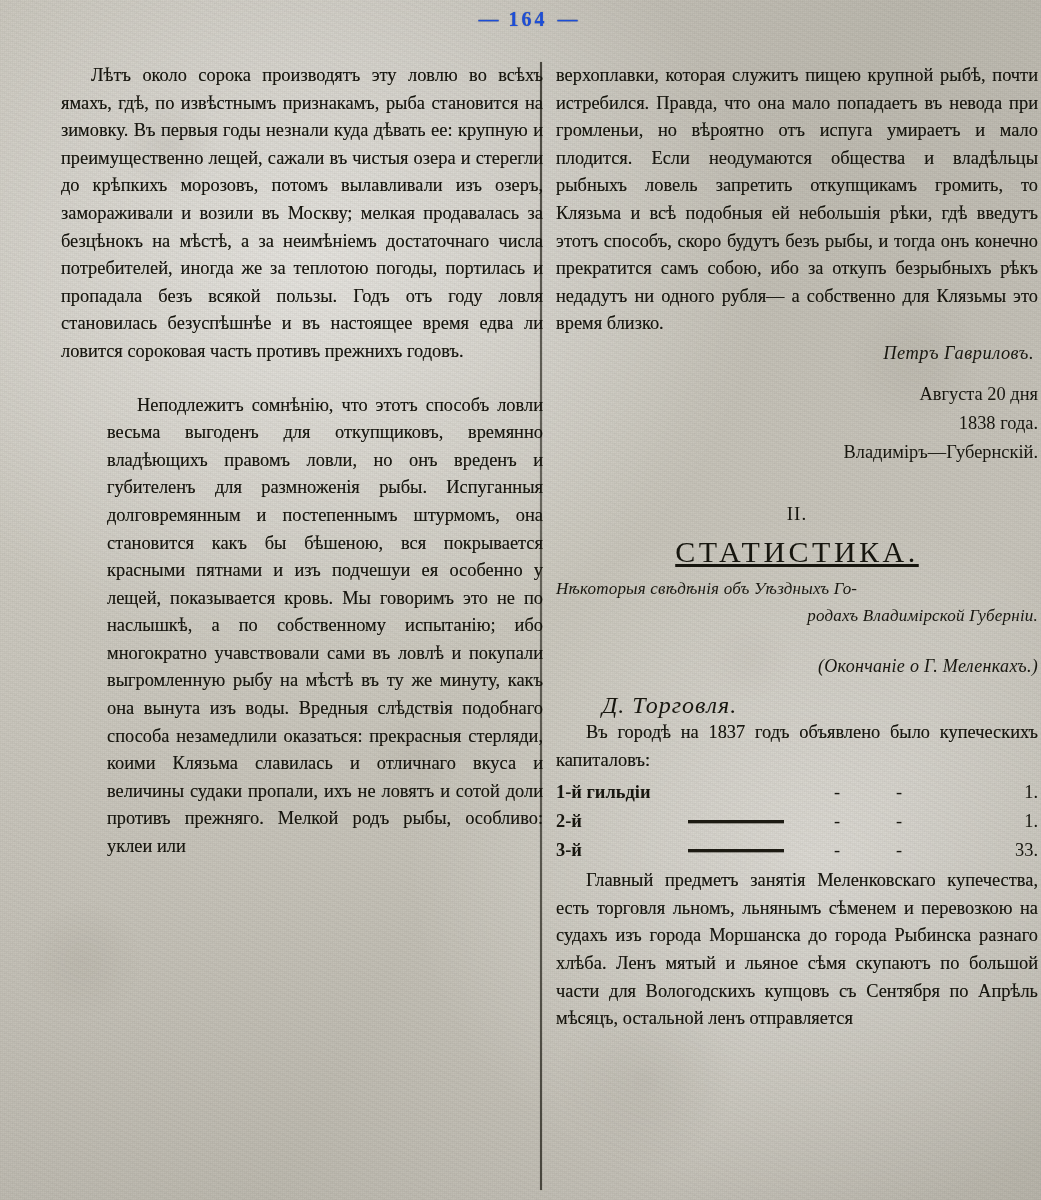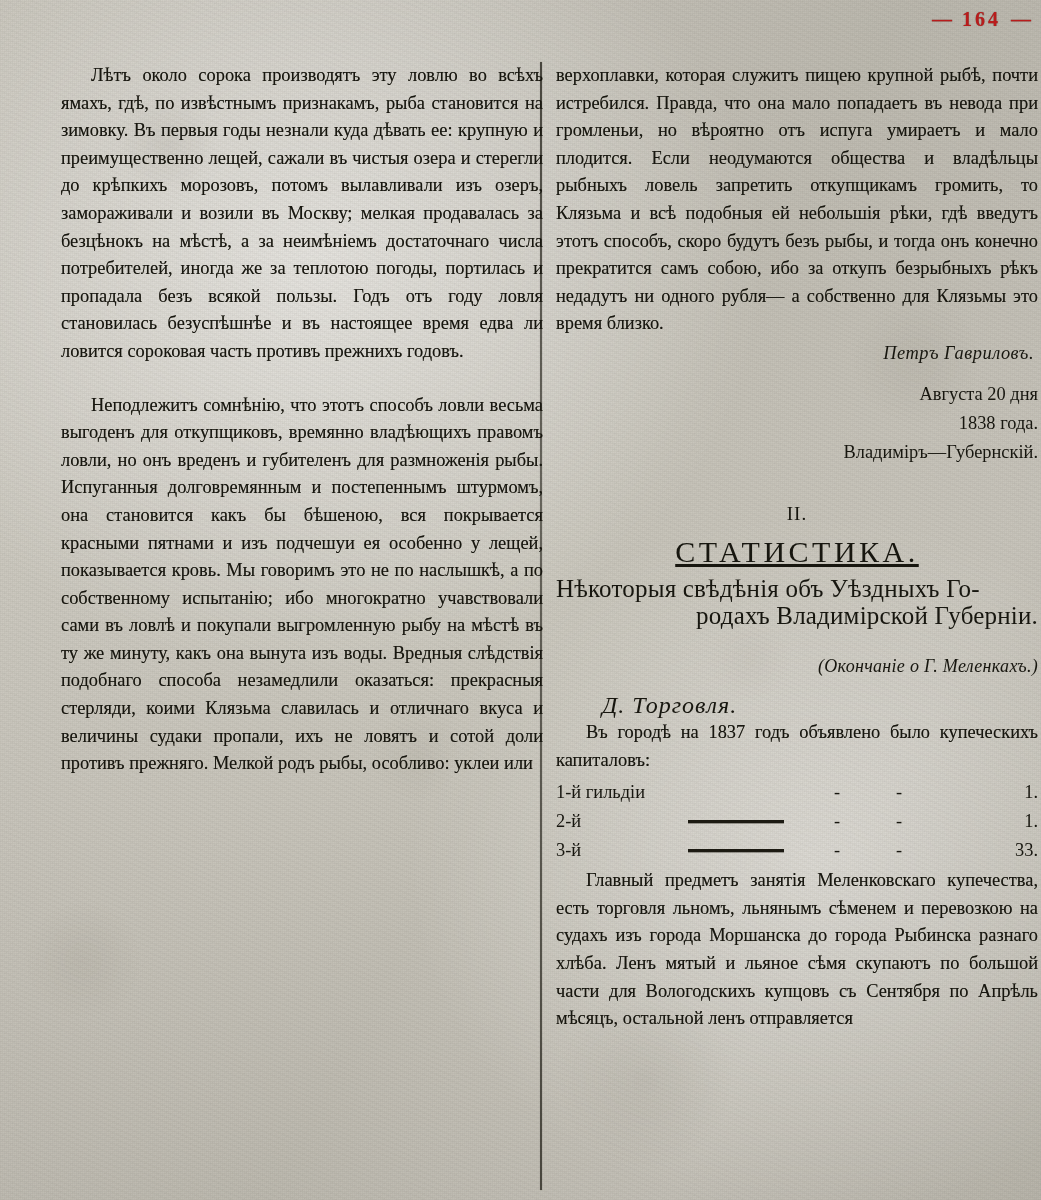"— 164 —" .folio { color: #b91c1c -> #1d4ed8; text-align: right -> center }
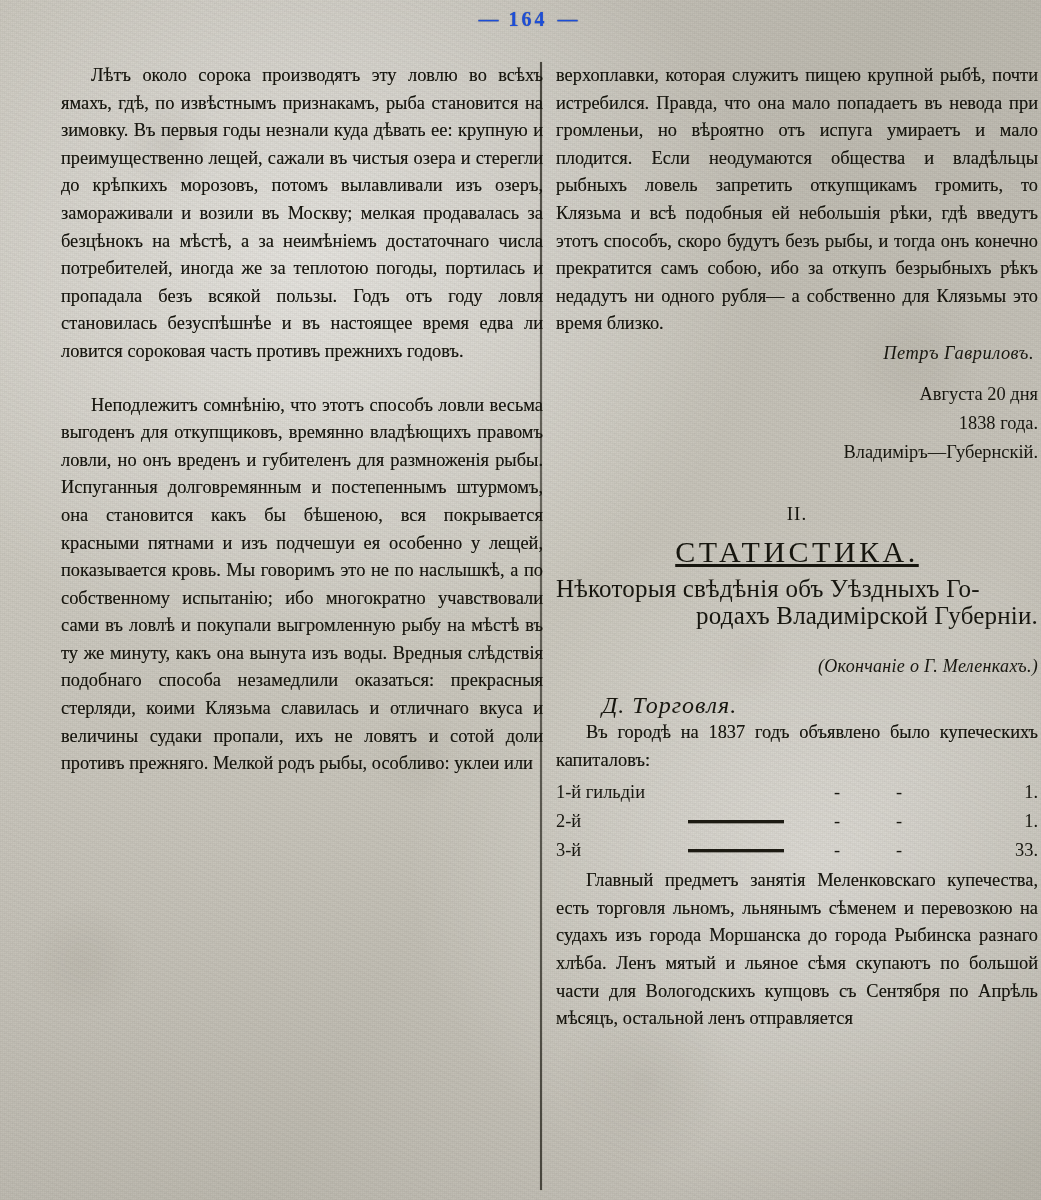"Неподлежитъ сомнѣнію, что этотъ способъ" p.gap { margin-left: none -> 46px }
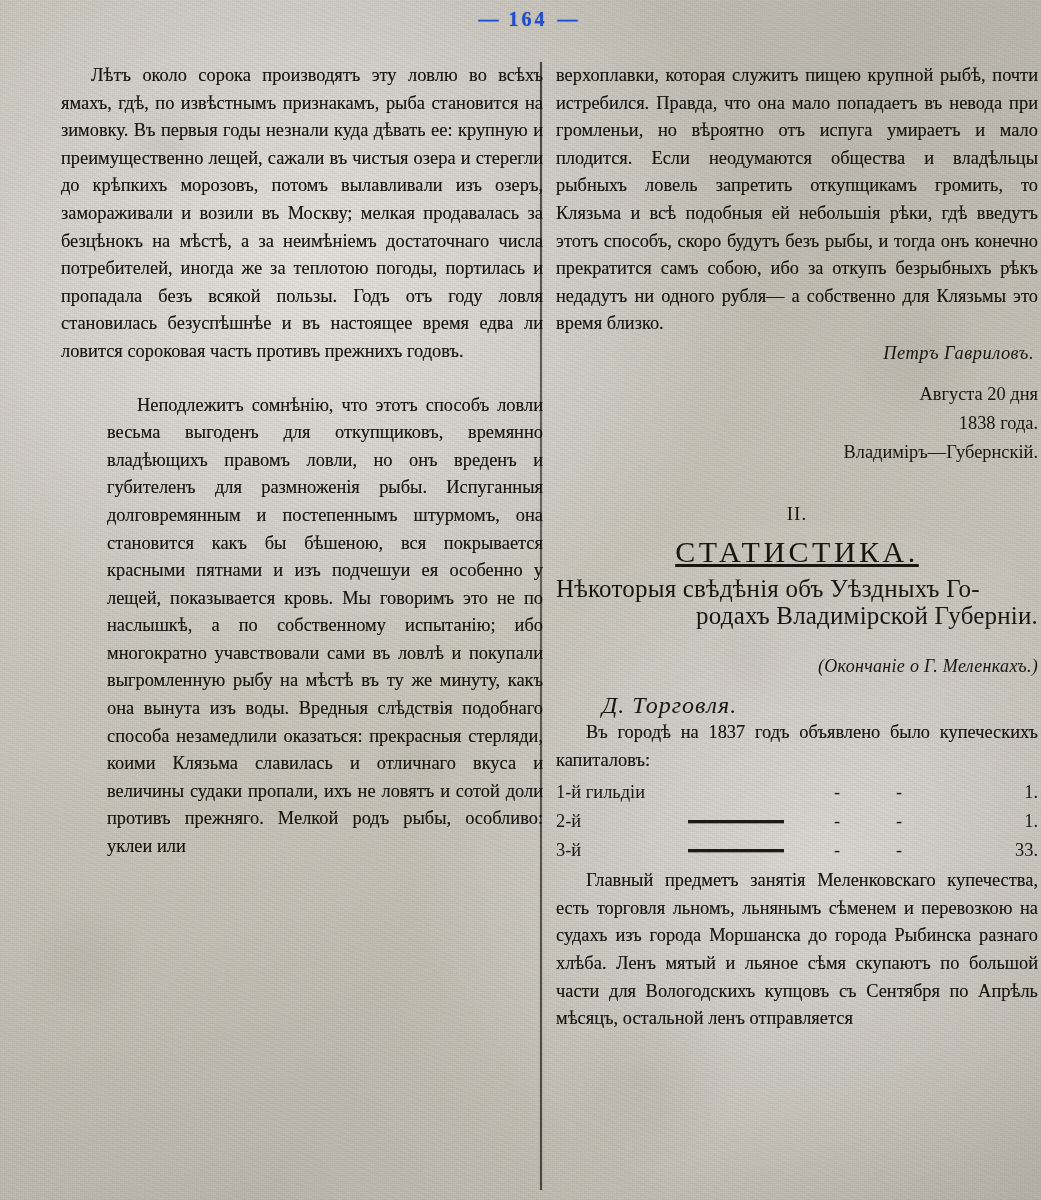"Нѣкоторыя свѣдѣнія объ Уѣздныхъ Го-" .sec-sub { font-size: 25px -> 17px; font-style: none -> italic }
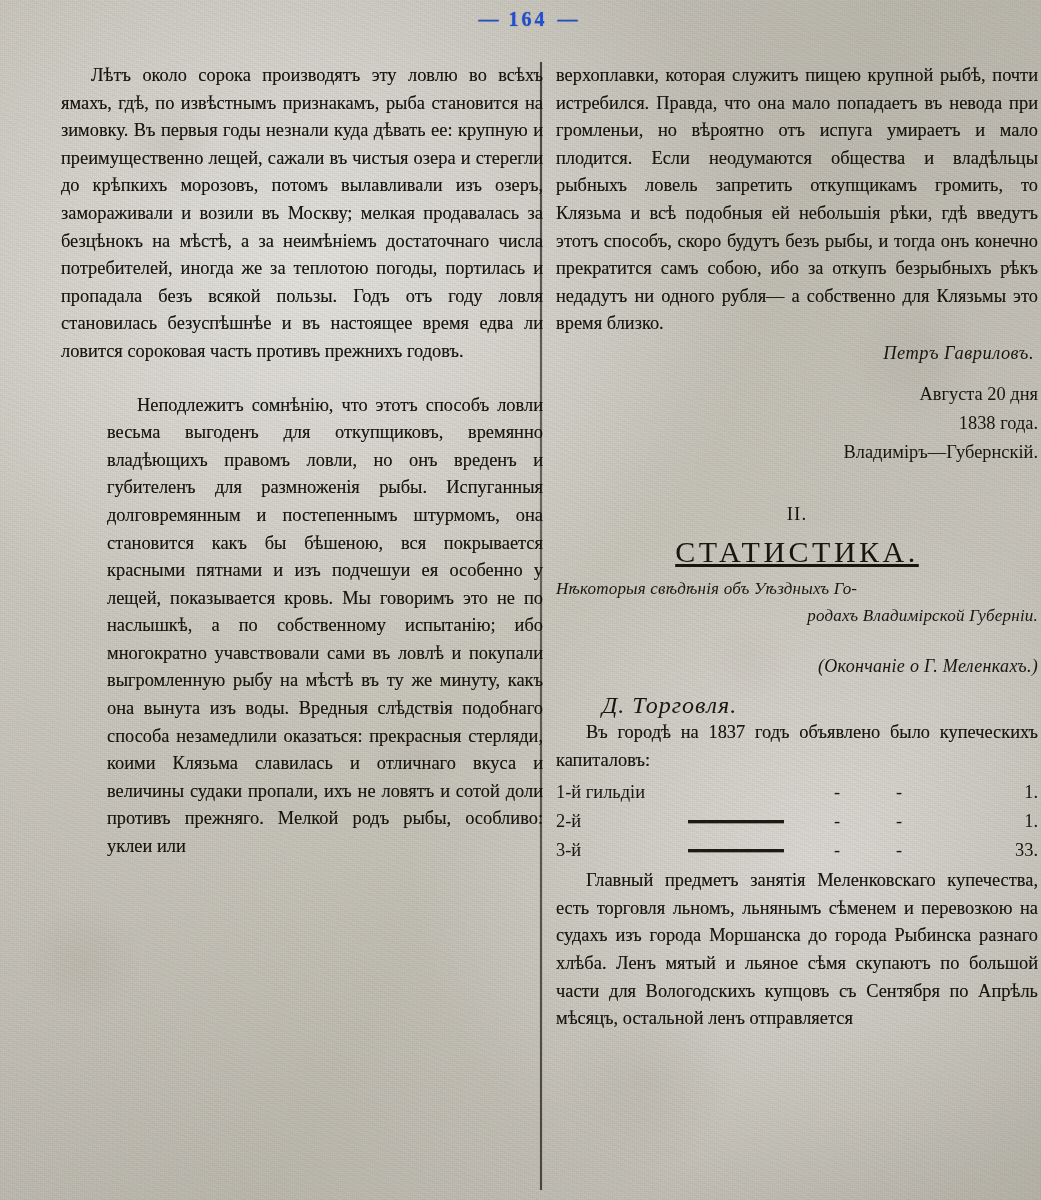"1-й гильдіи" .g-label { font-weight: none -> bold }
